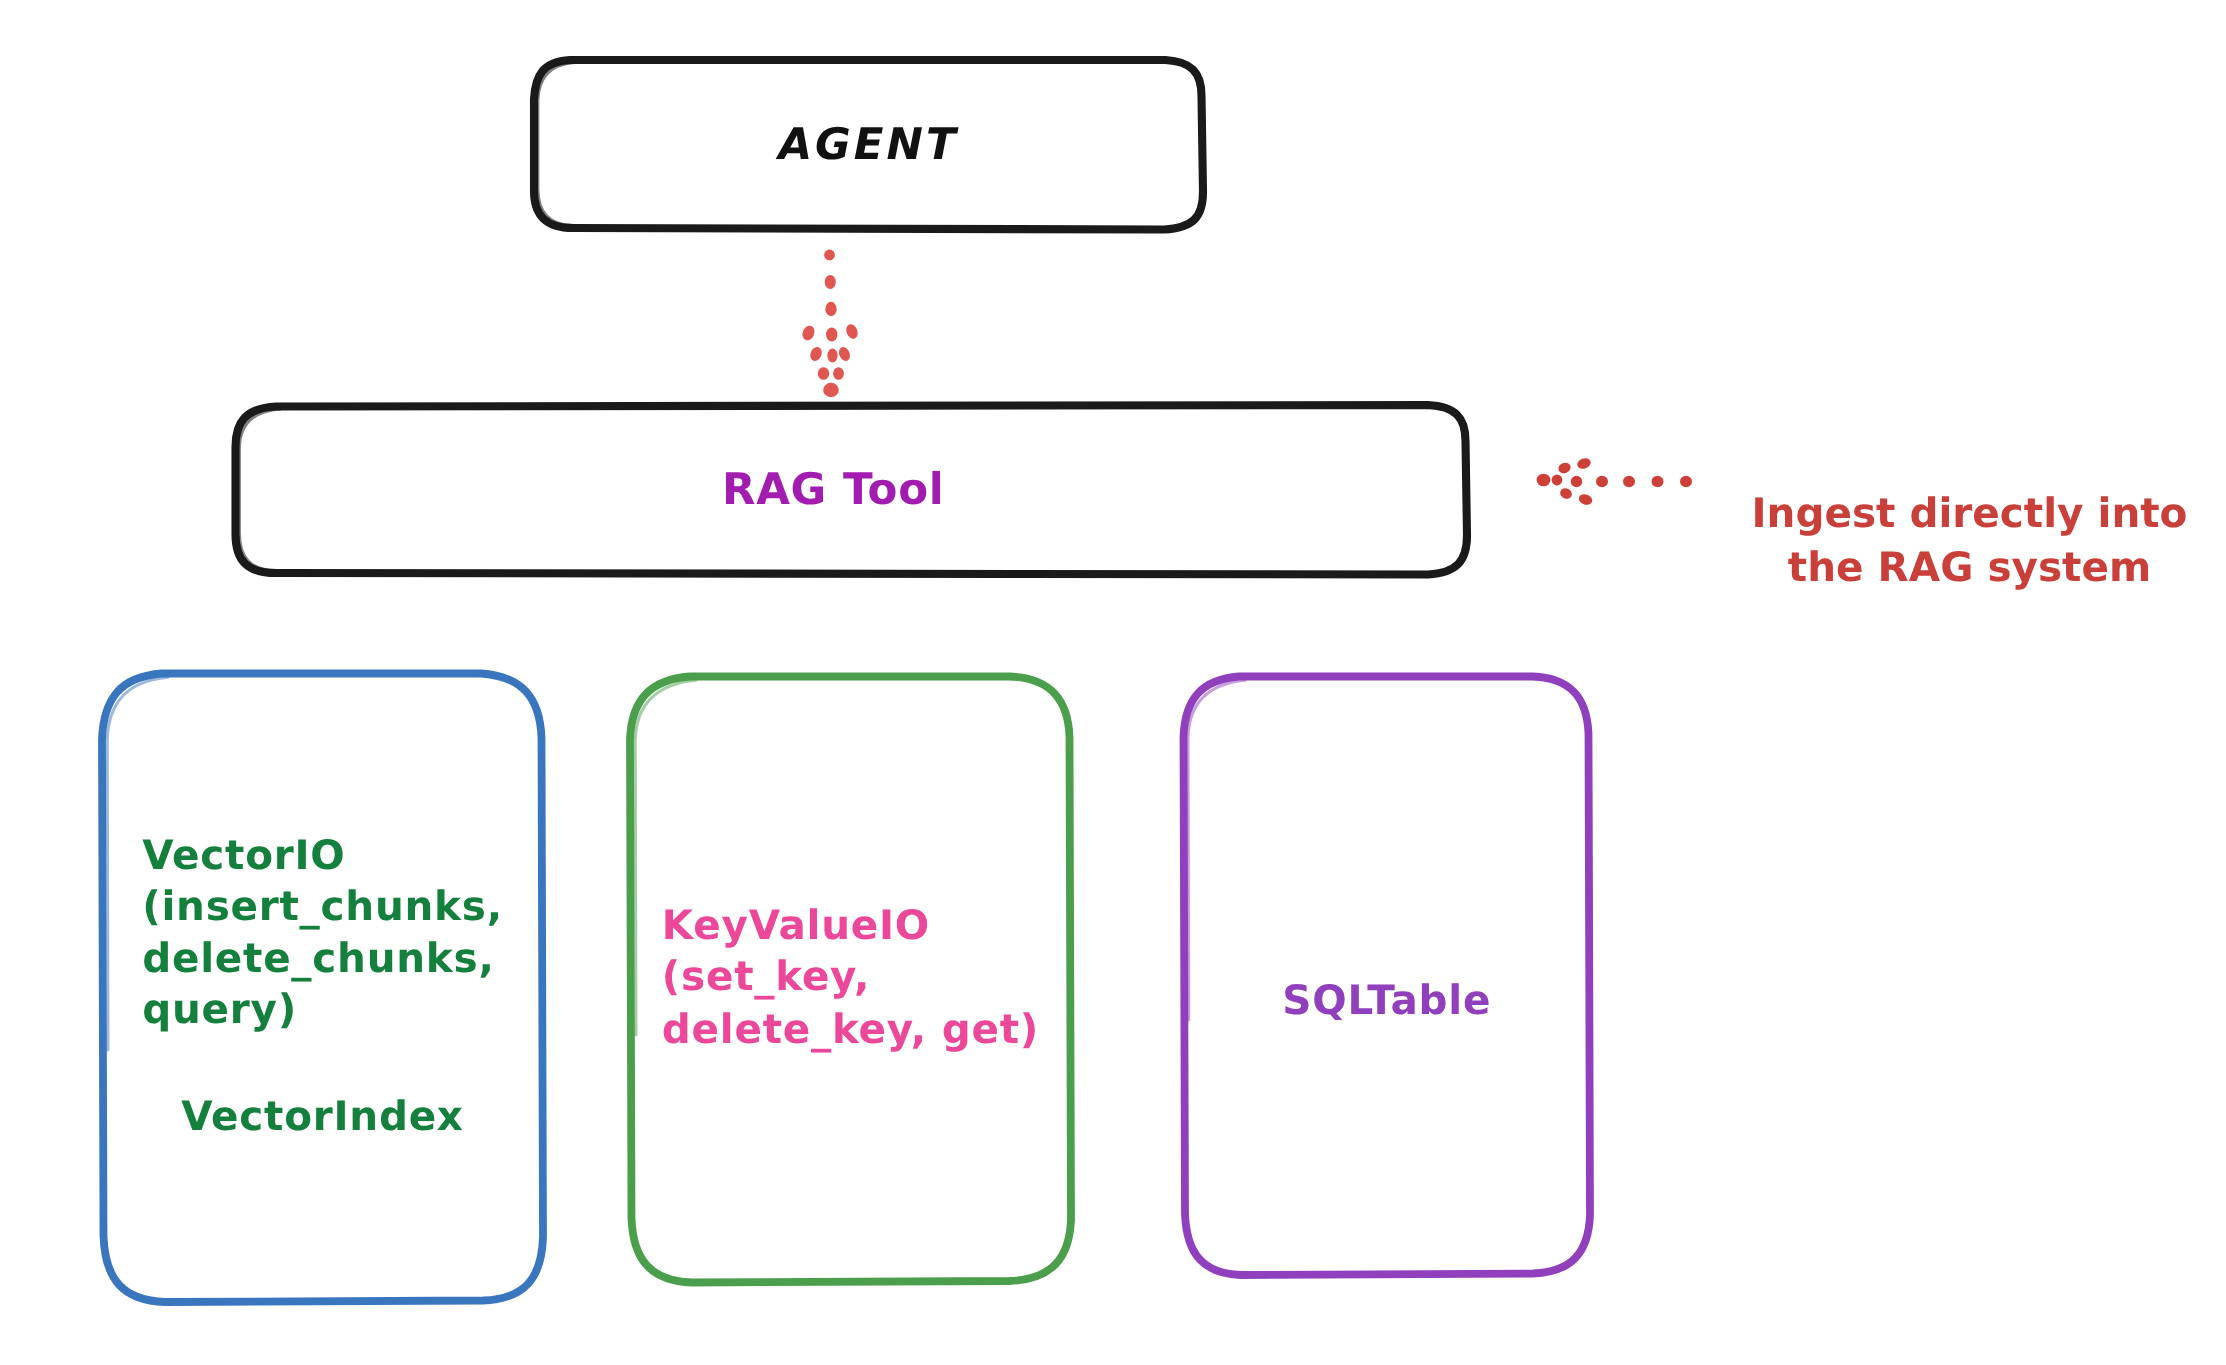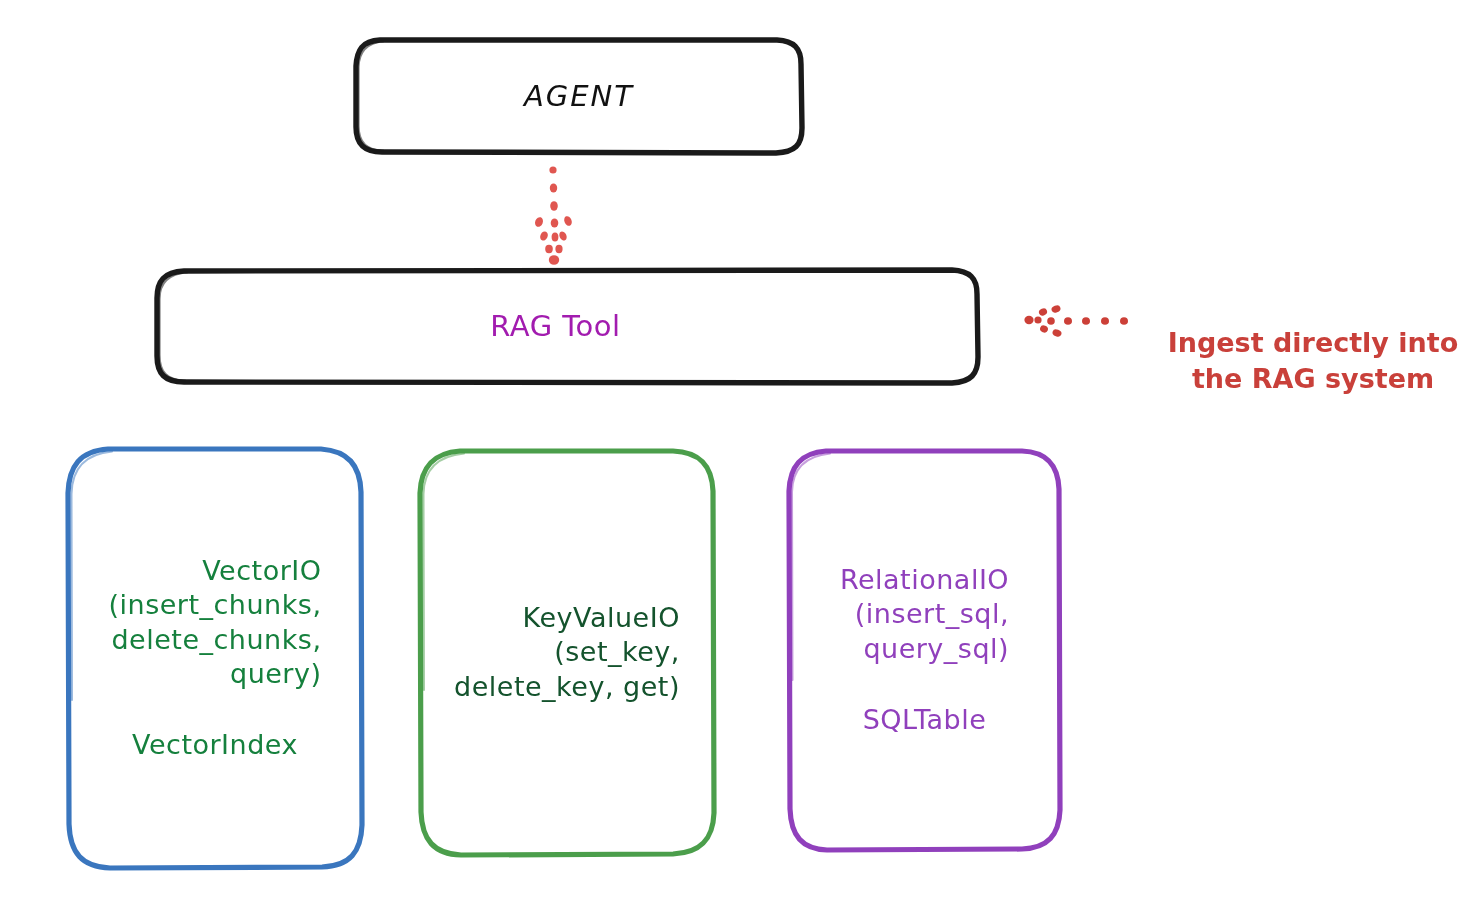"AGENT" .node-label { font-weight: 400 -> 700; text-align: right -> left }
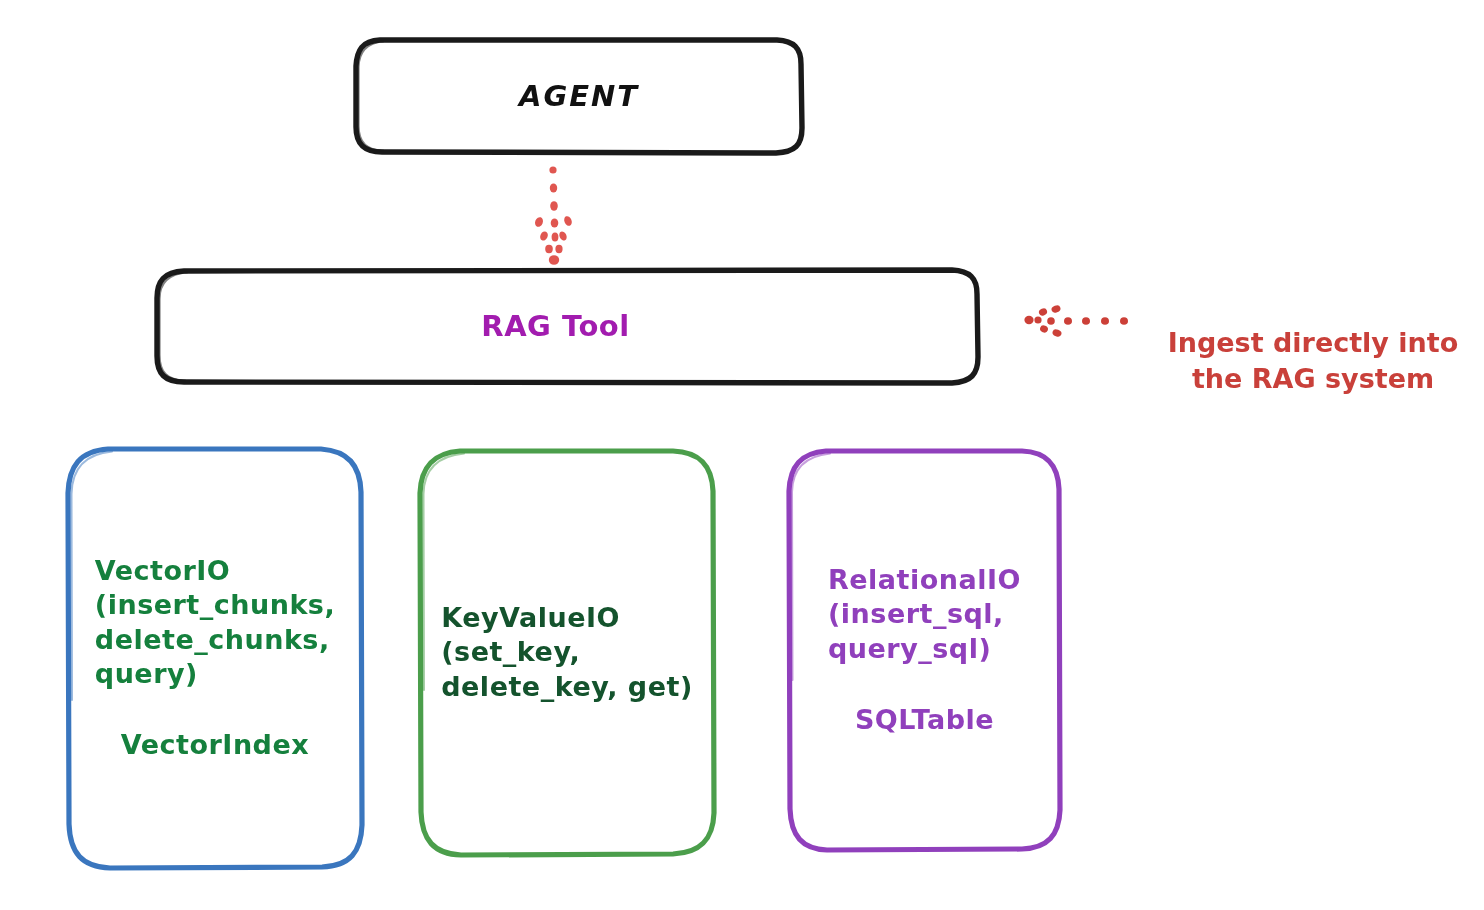"RelationalIO" span.api-block { html: <span>RelationalIO (insert_sql, query_sql)</span> -> none }
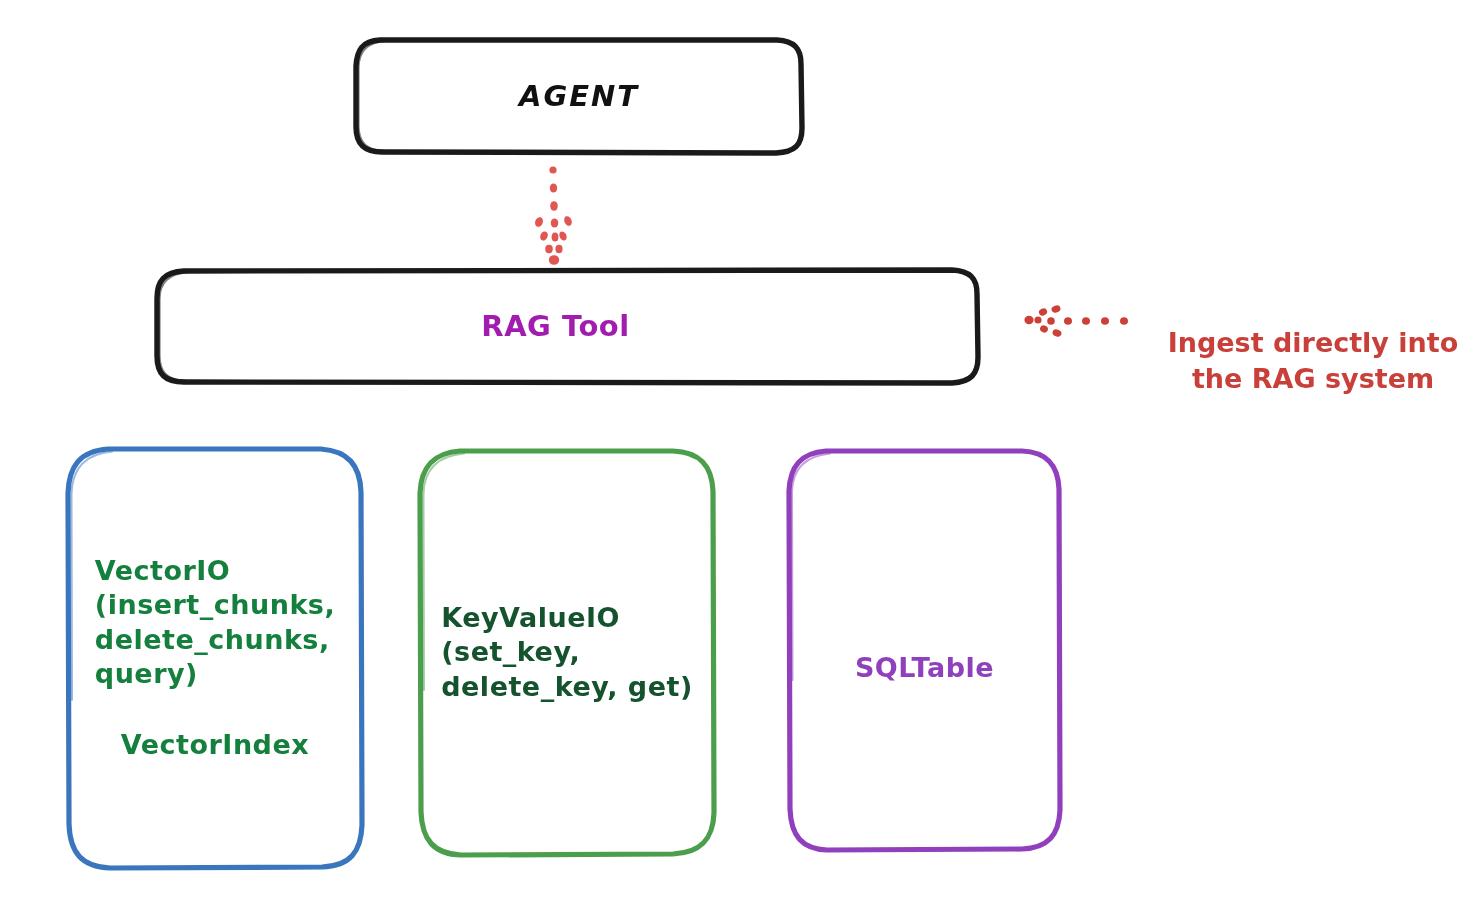"KeyValueIO" .kv-label { color: #14532d -> #ec4899 }
